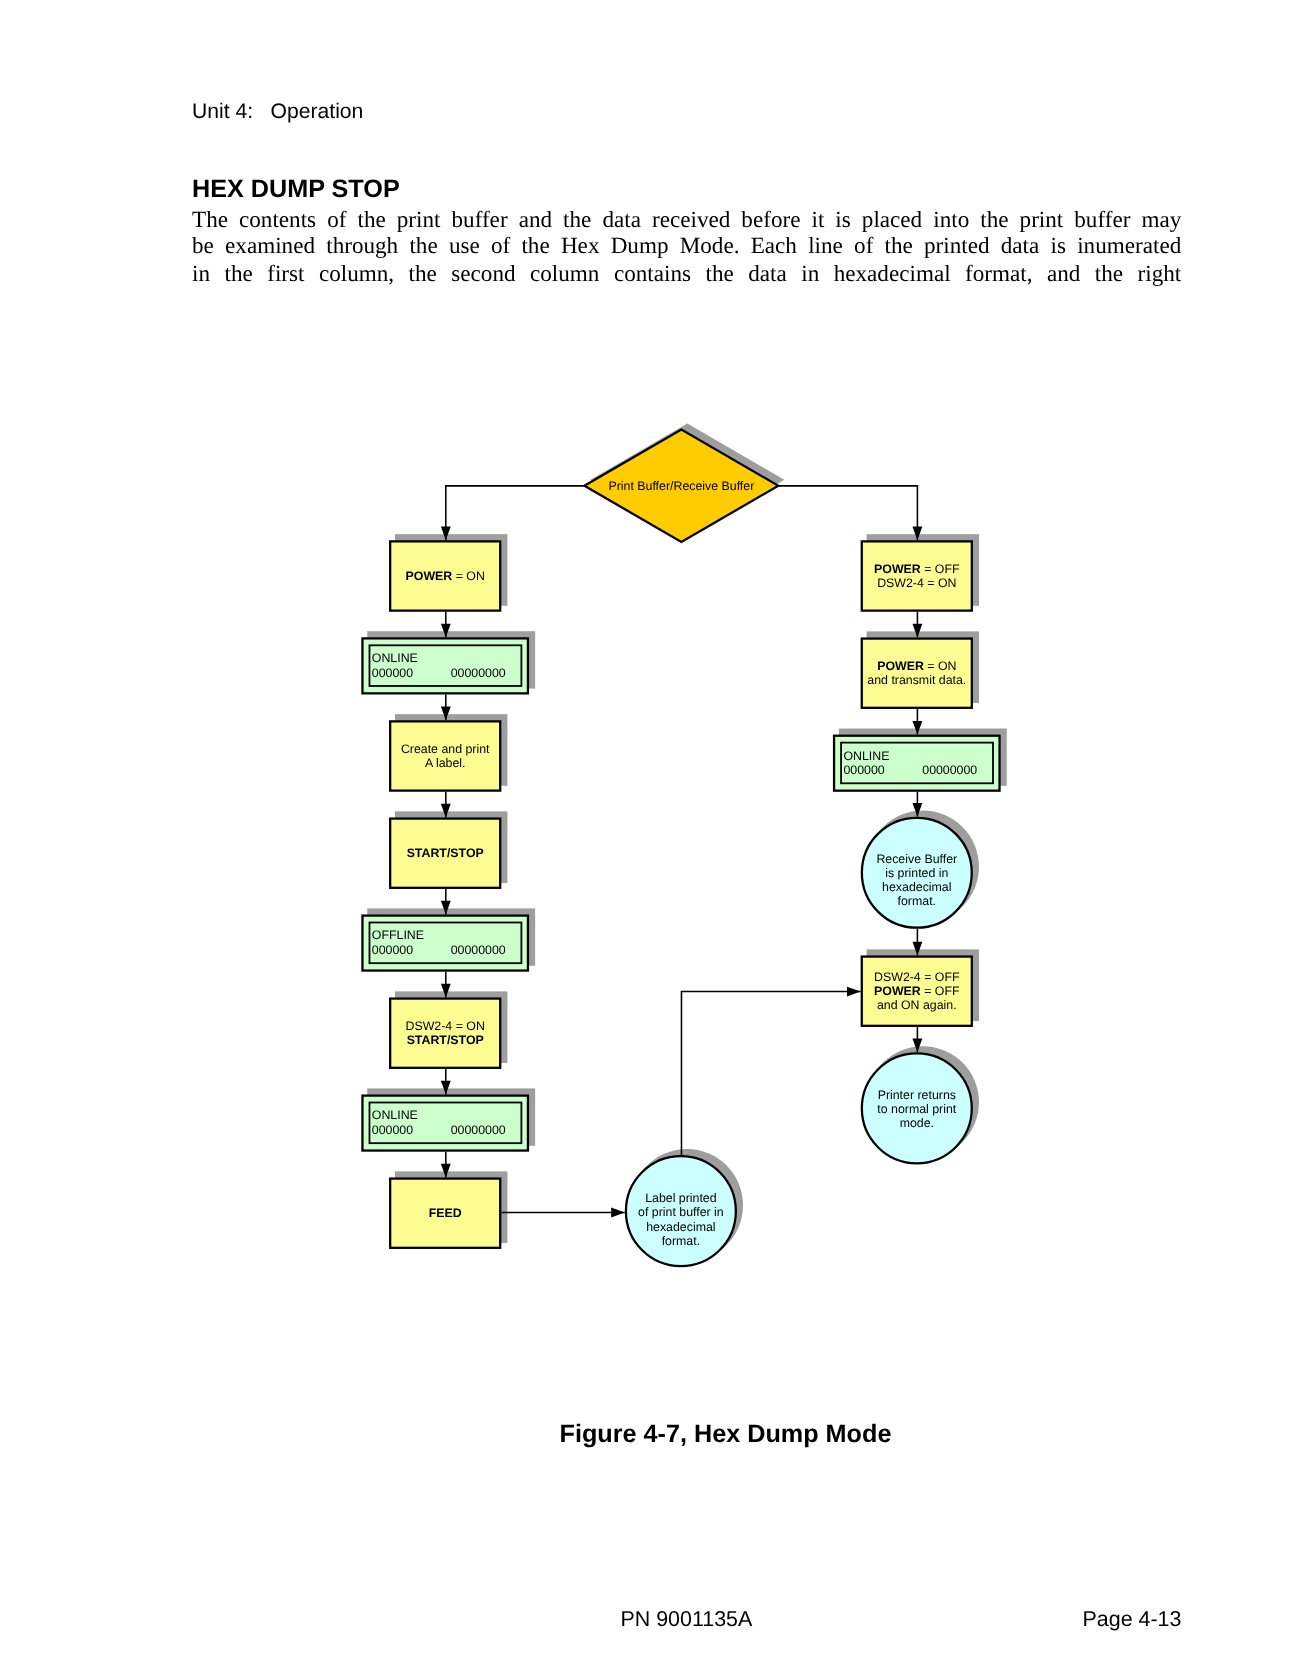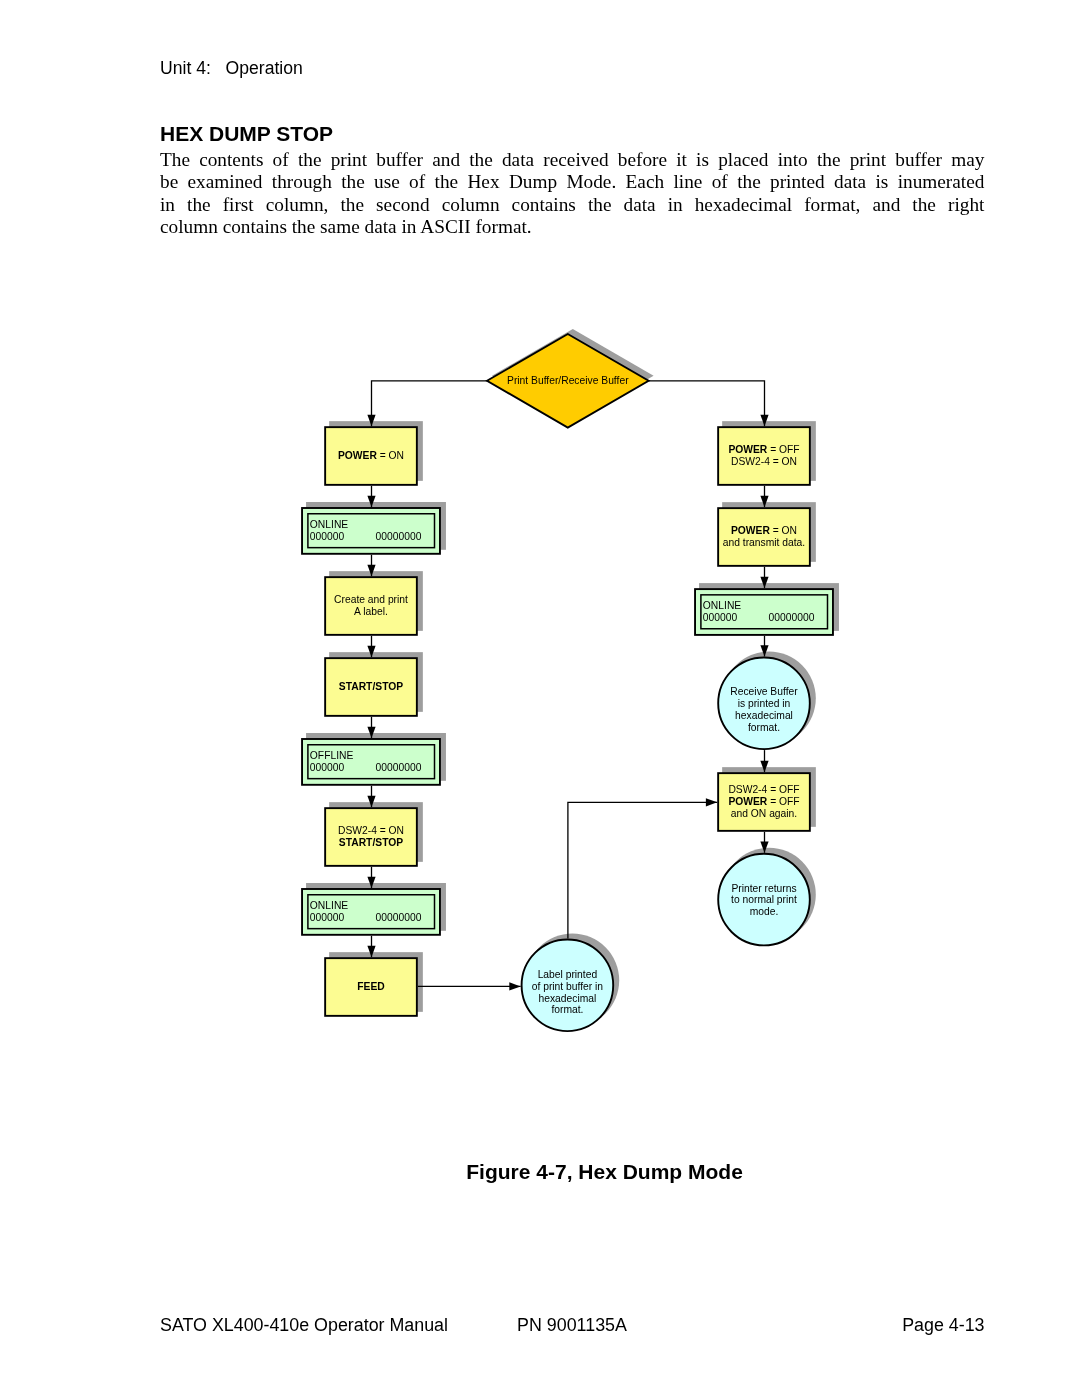"Unit 4: Operation" .page { margin-top: none -> 24px }
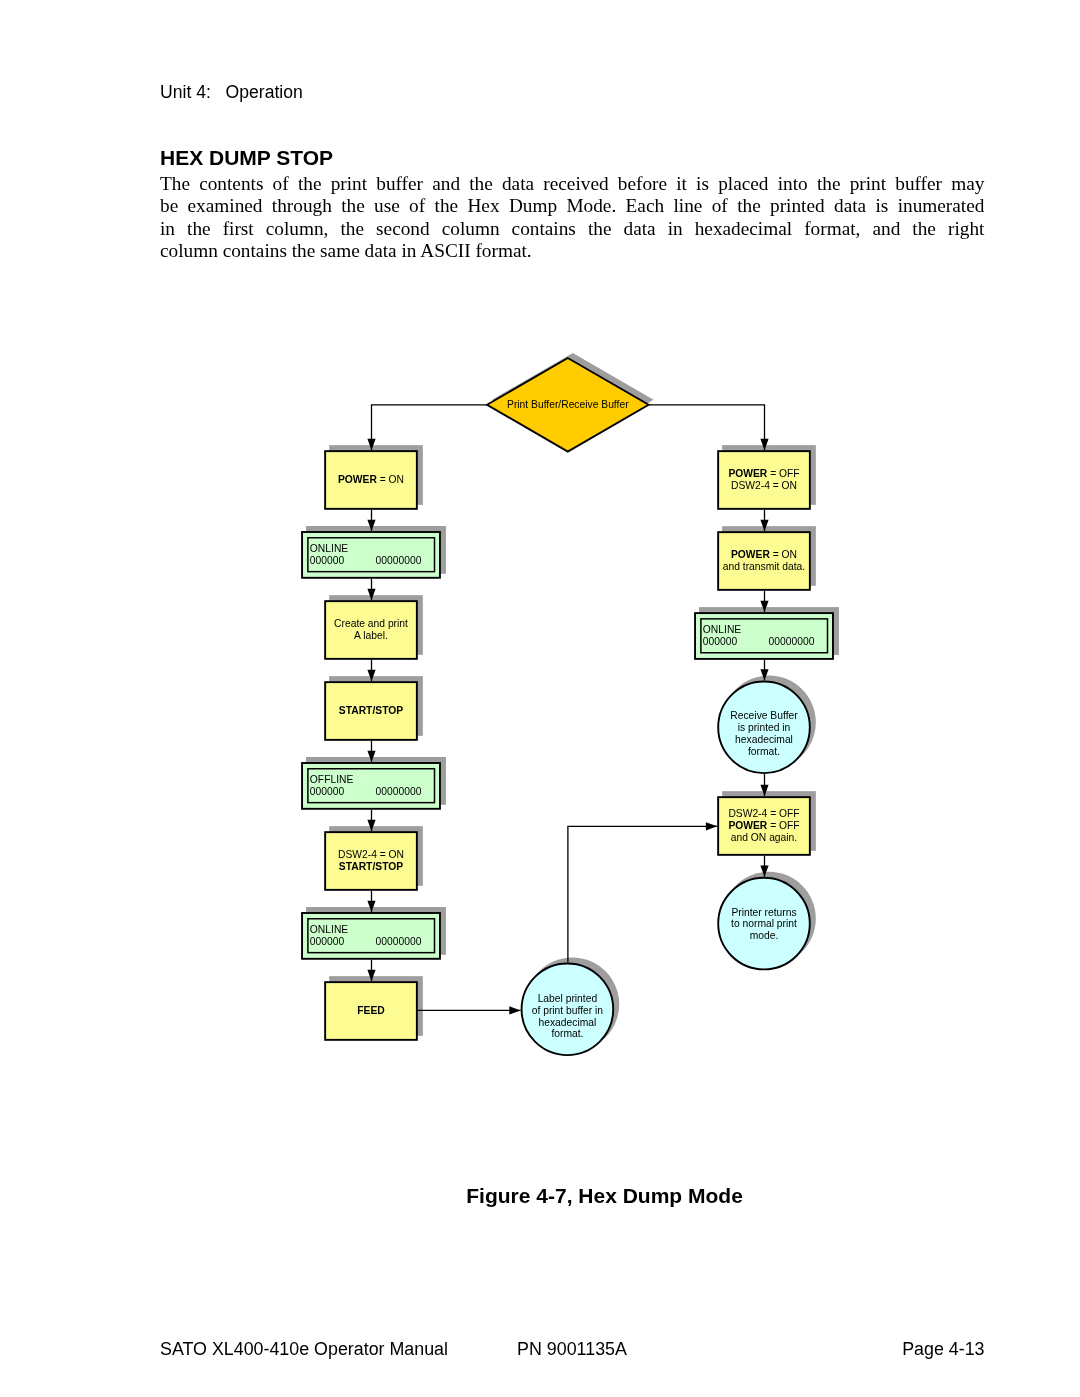"column contains the same data" div.last { html: <div>column contains the same data in ASCII format.</div> -> none }
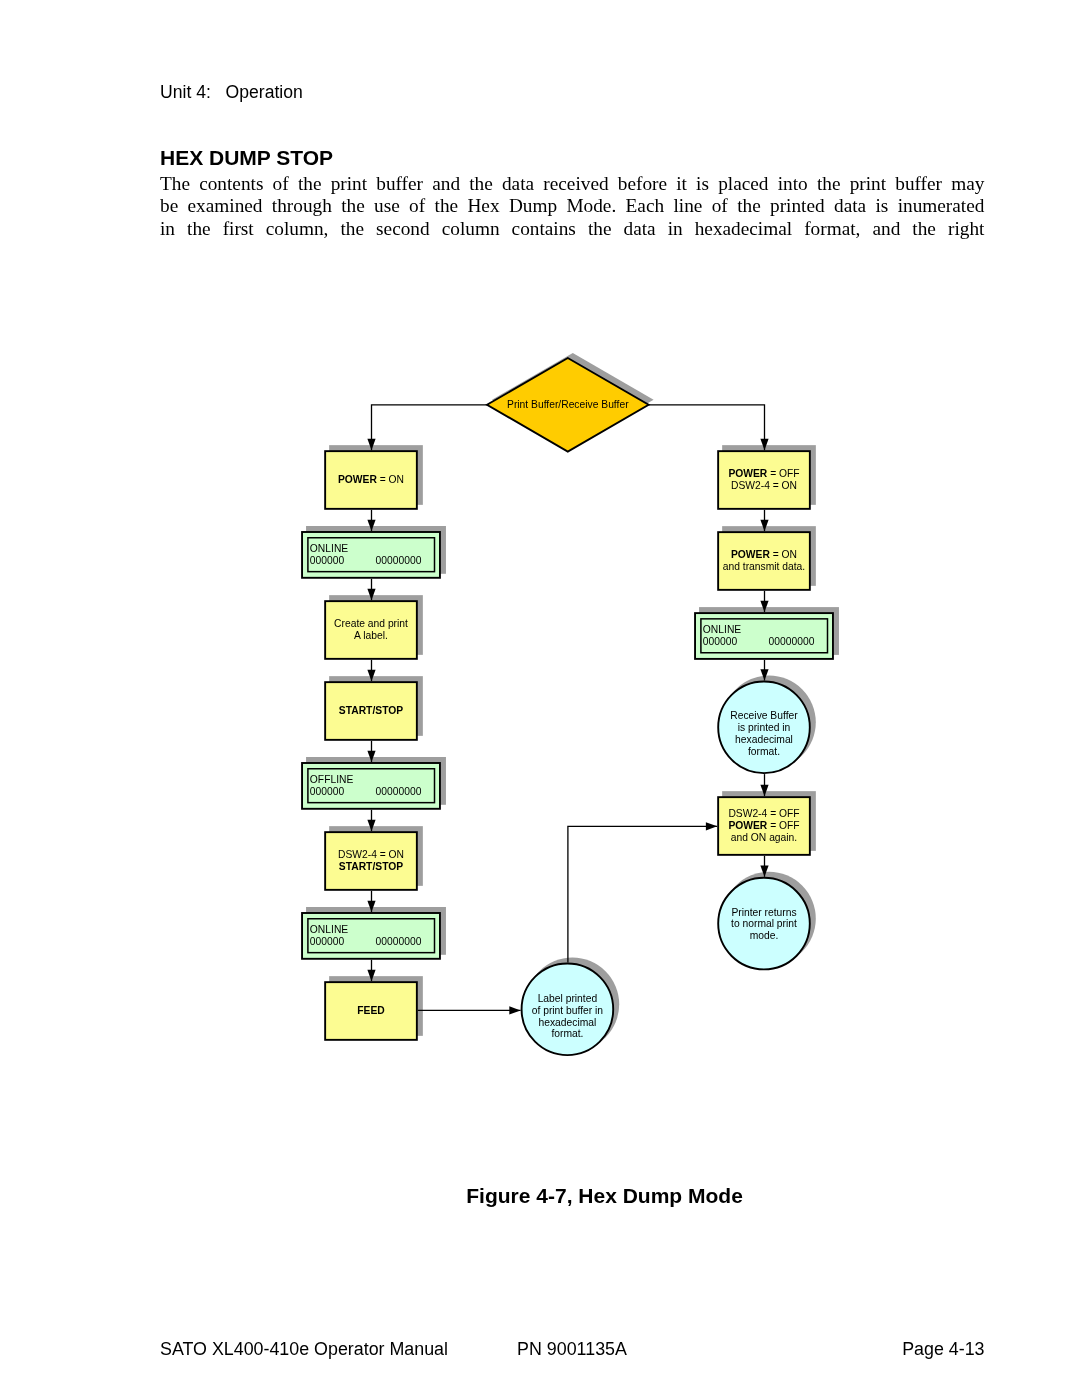"SATO XL400-410e Operator Manual" span.fl { html: <span>SATO XL400-410e Operator Manual</span> -> none }
